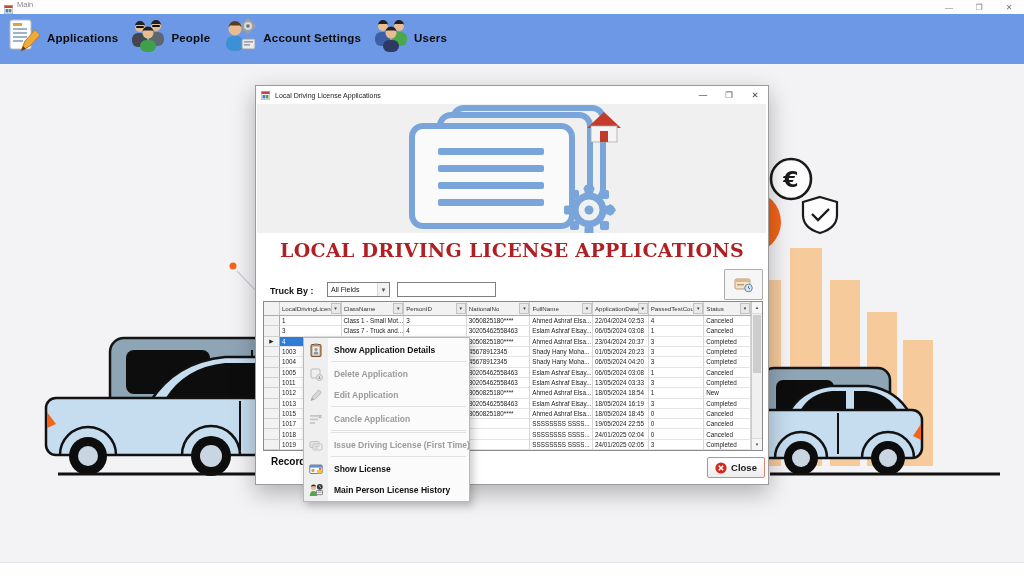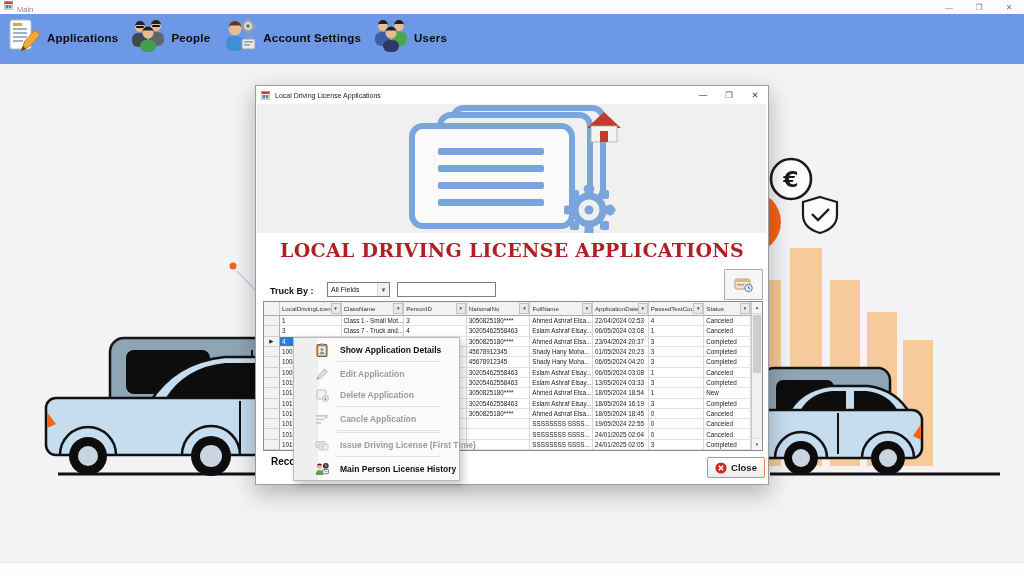"Main" .main-titlebar { align-items: flex-end -> flex-start }
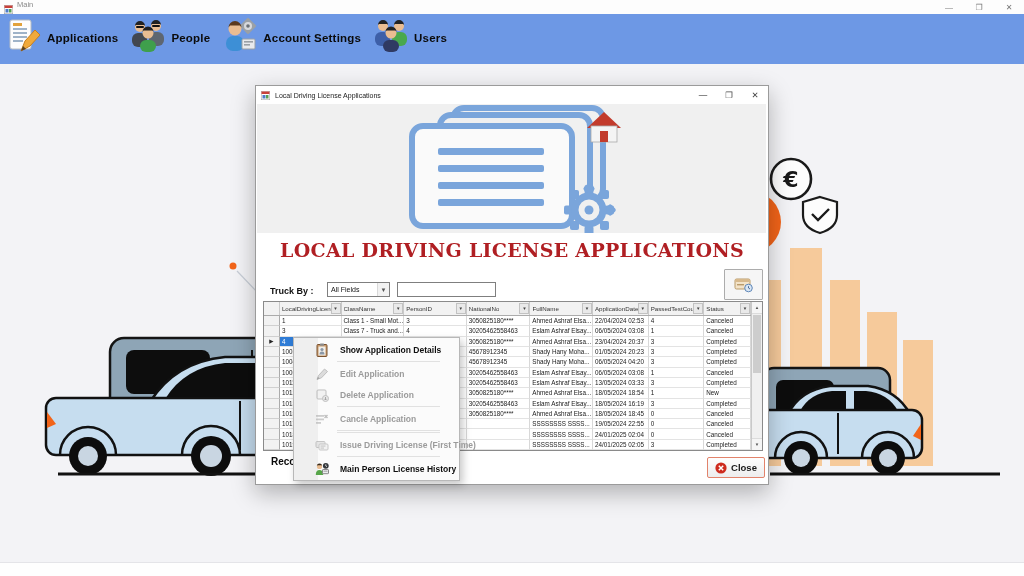"Show Application Details" .context-menu { left: 293px -> 303px; padding: 1px 16px -> 1px 0 }
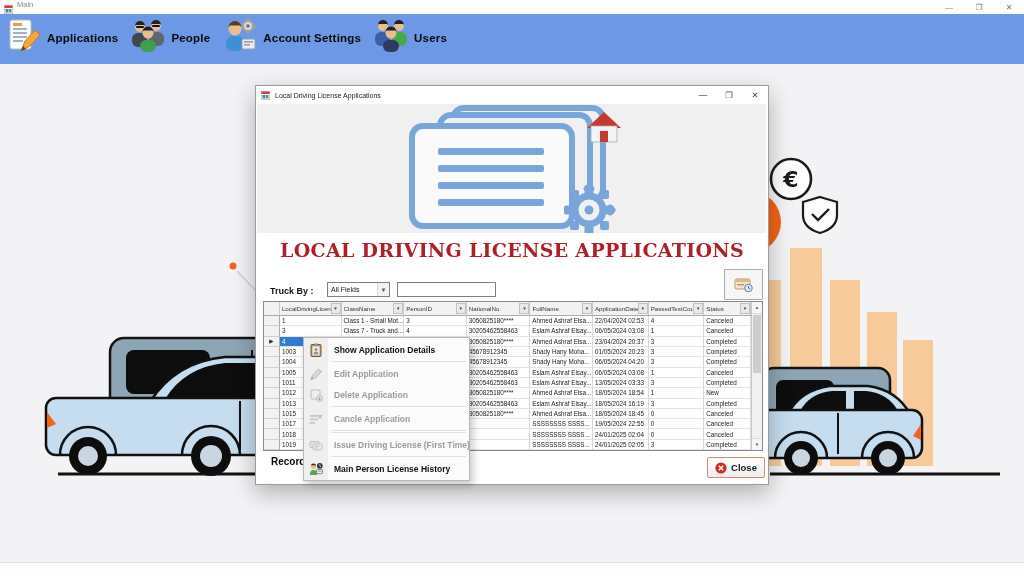"Edit Application" div.menu-item { order: before "Delete Application" -> after "Delete Application" }
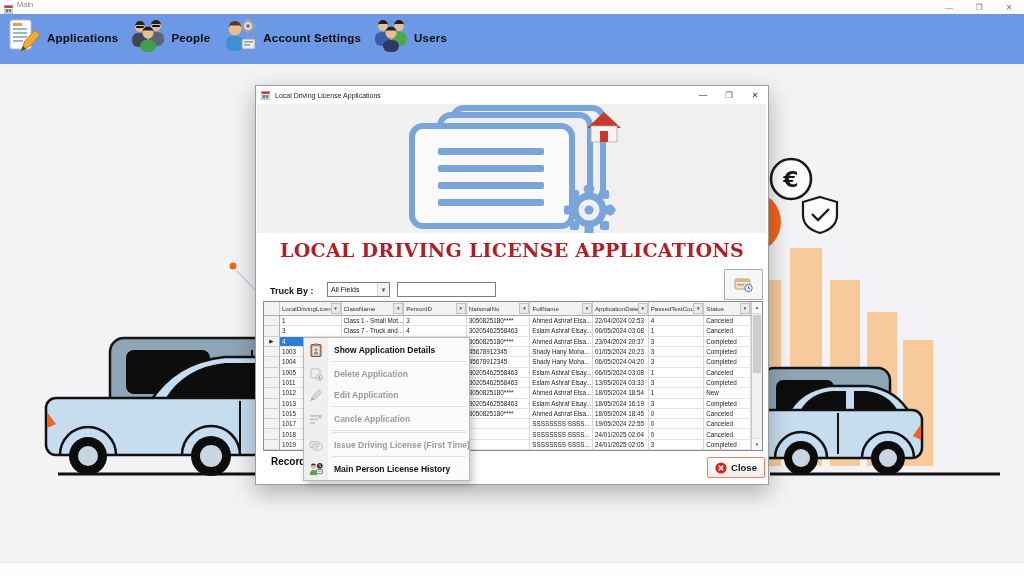"Show License" div.menu-item { html: none -> <div> <span><svg> <rect></rect> <rect></rect> <rect></rect> <circle></circle> <path></path> </svg></span> <span>Show License</span> </div> }
